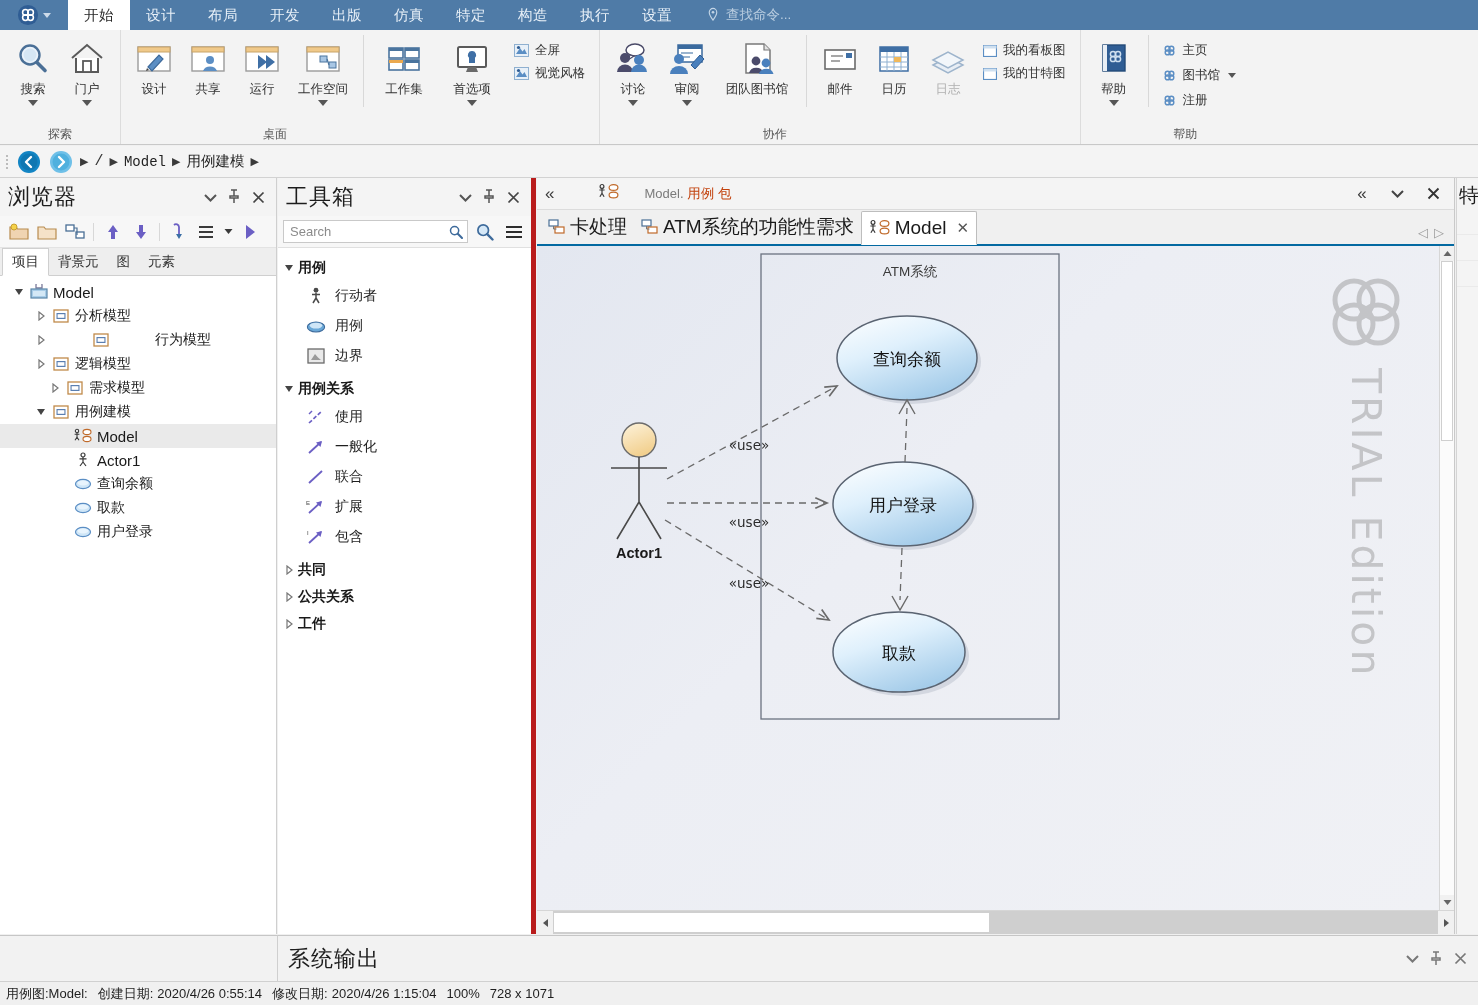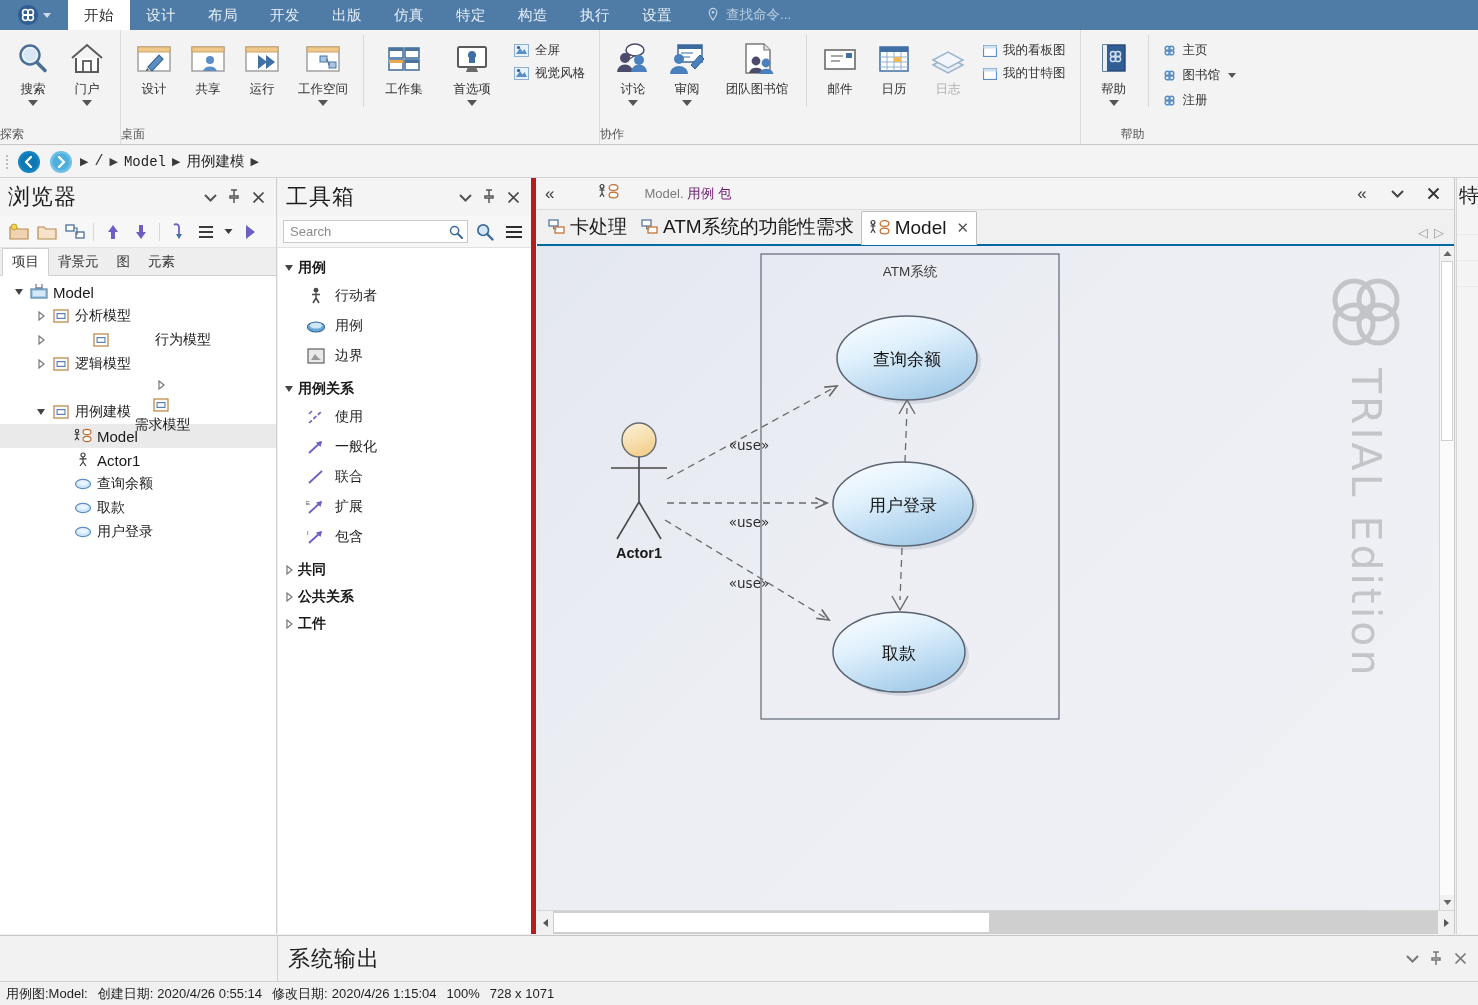"探索" .rgroup-label { text-align: none -> center }
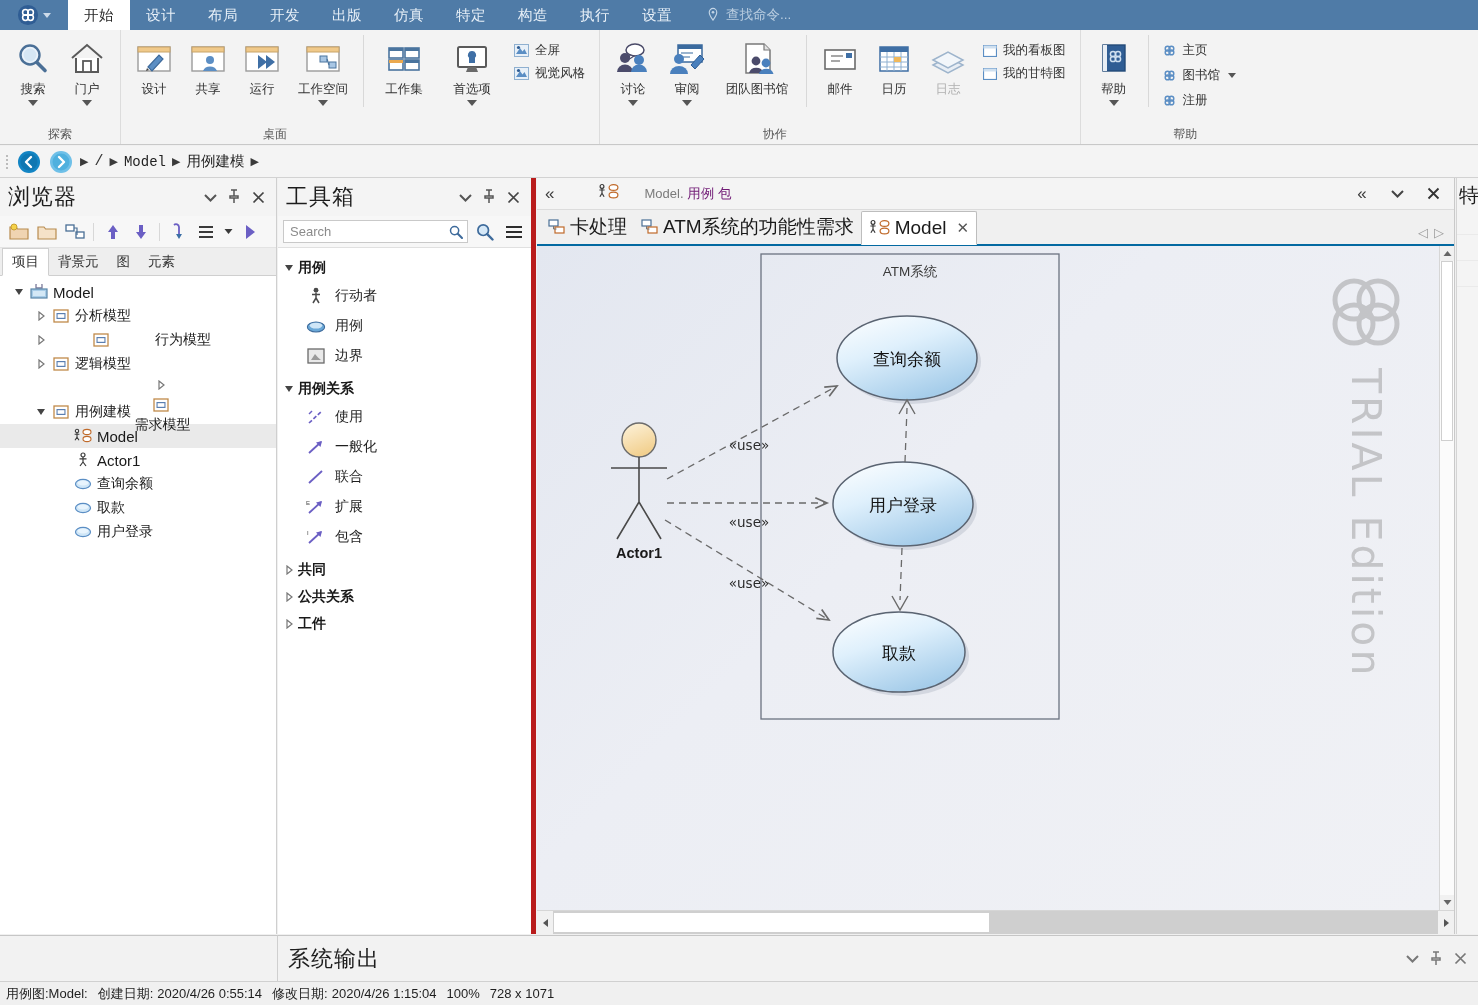"用例 包" .dtop-path .cjk { color: #701a75 -> #c2410c }
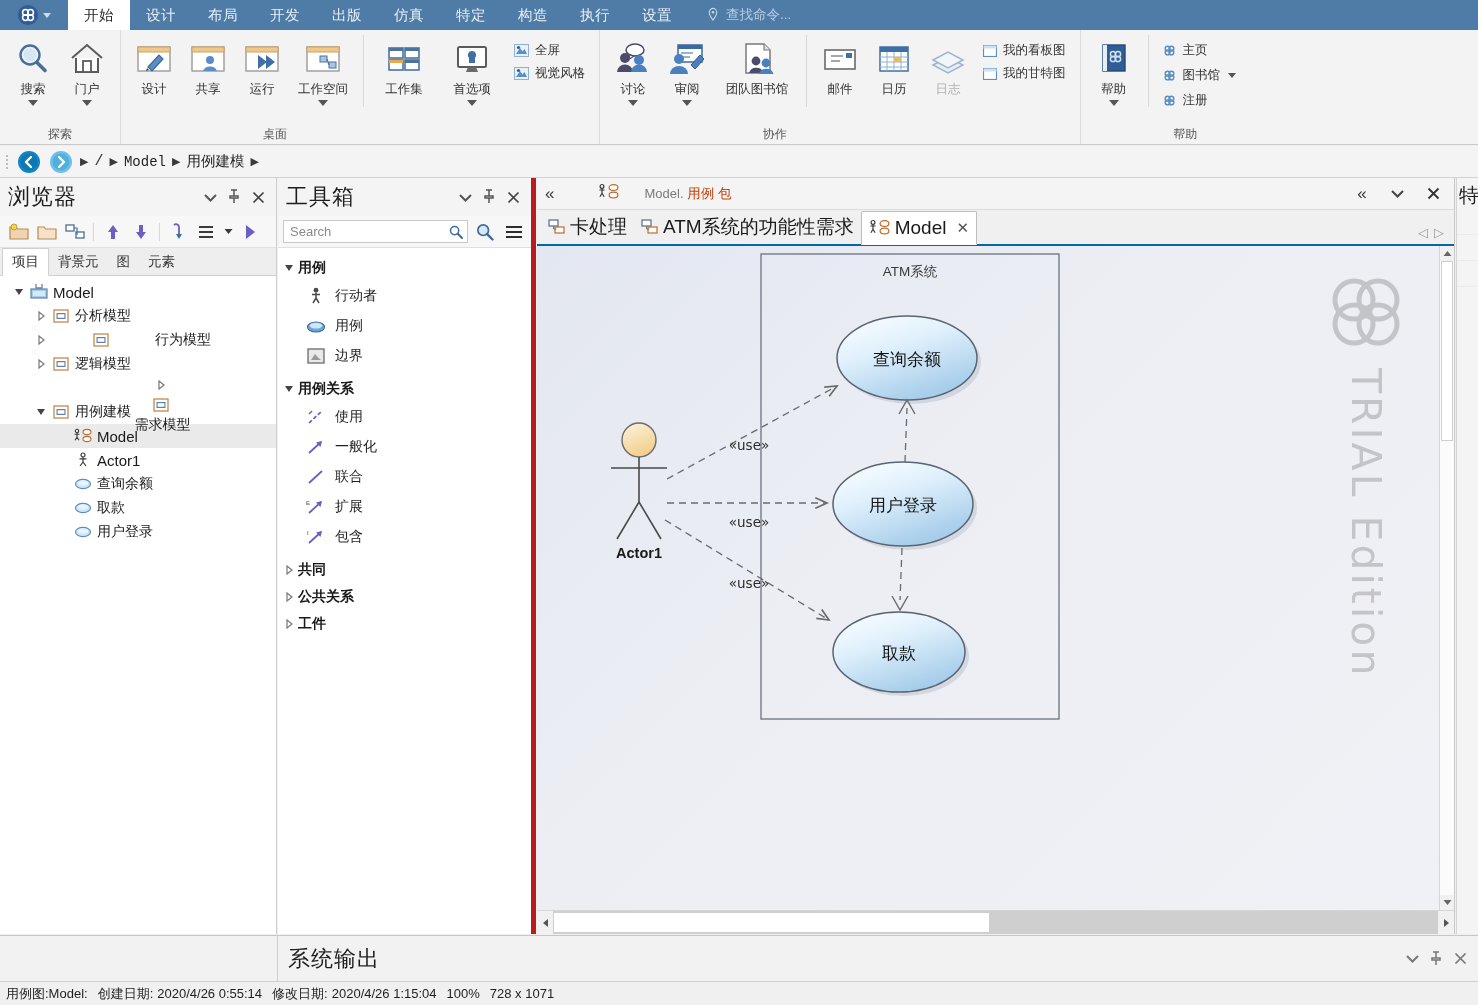"需求模型" div.tnode { flex-direction: column -> none }
